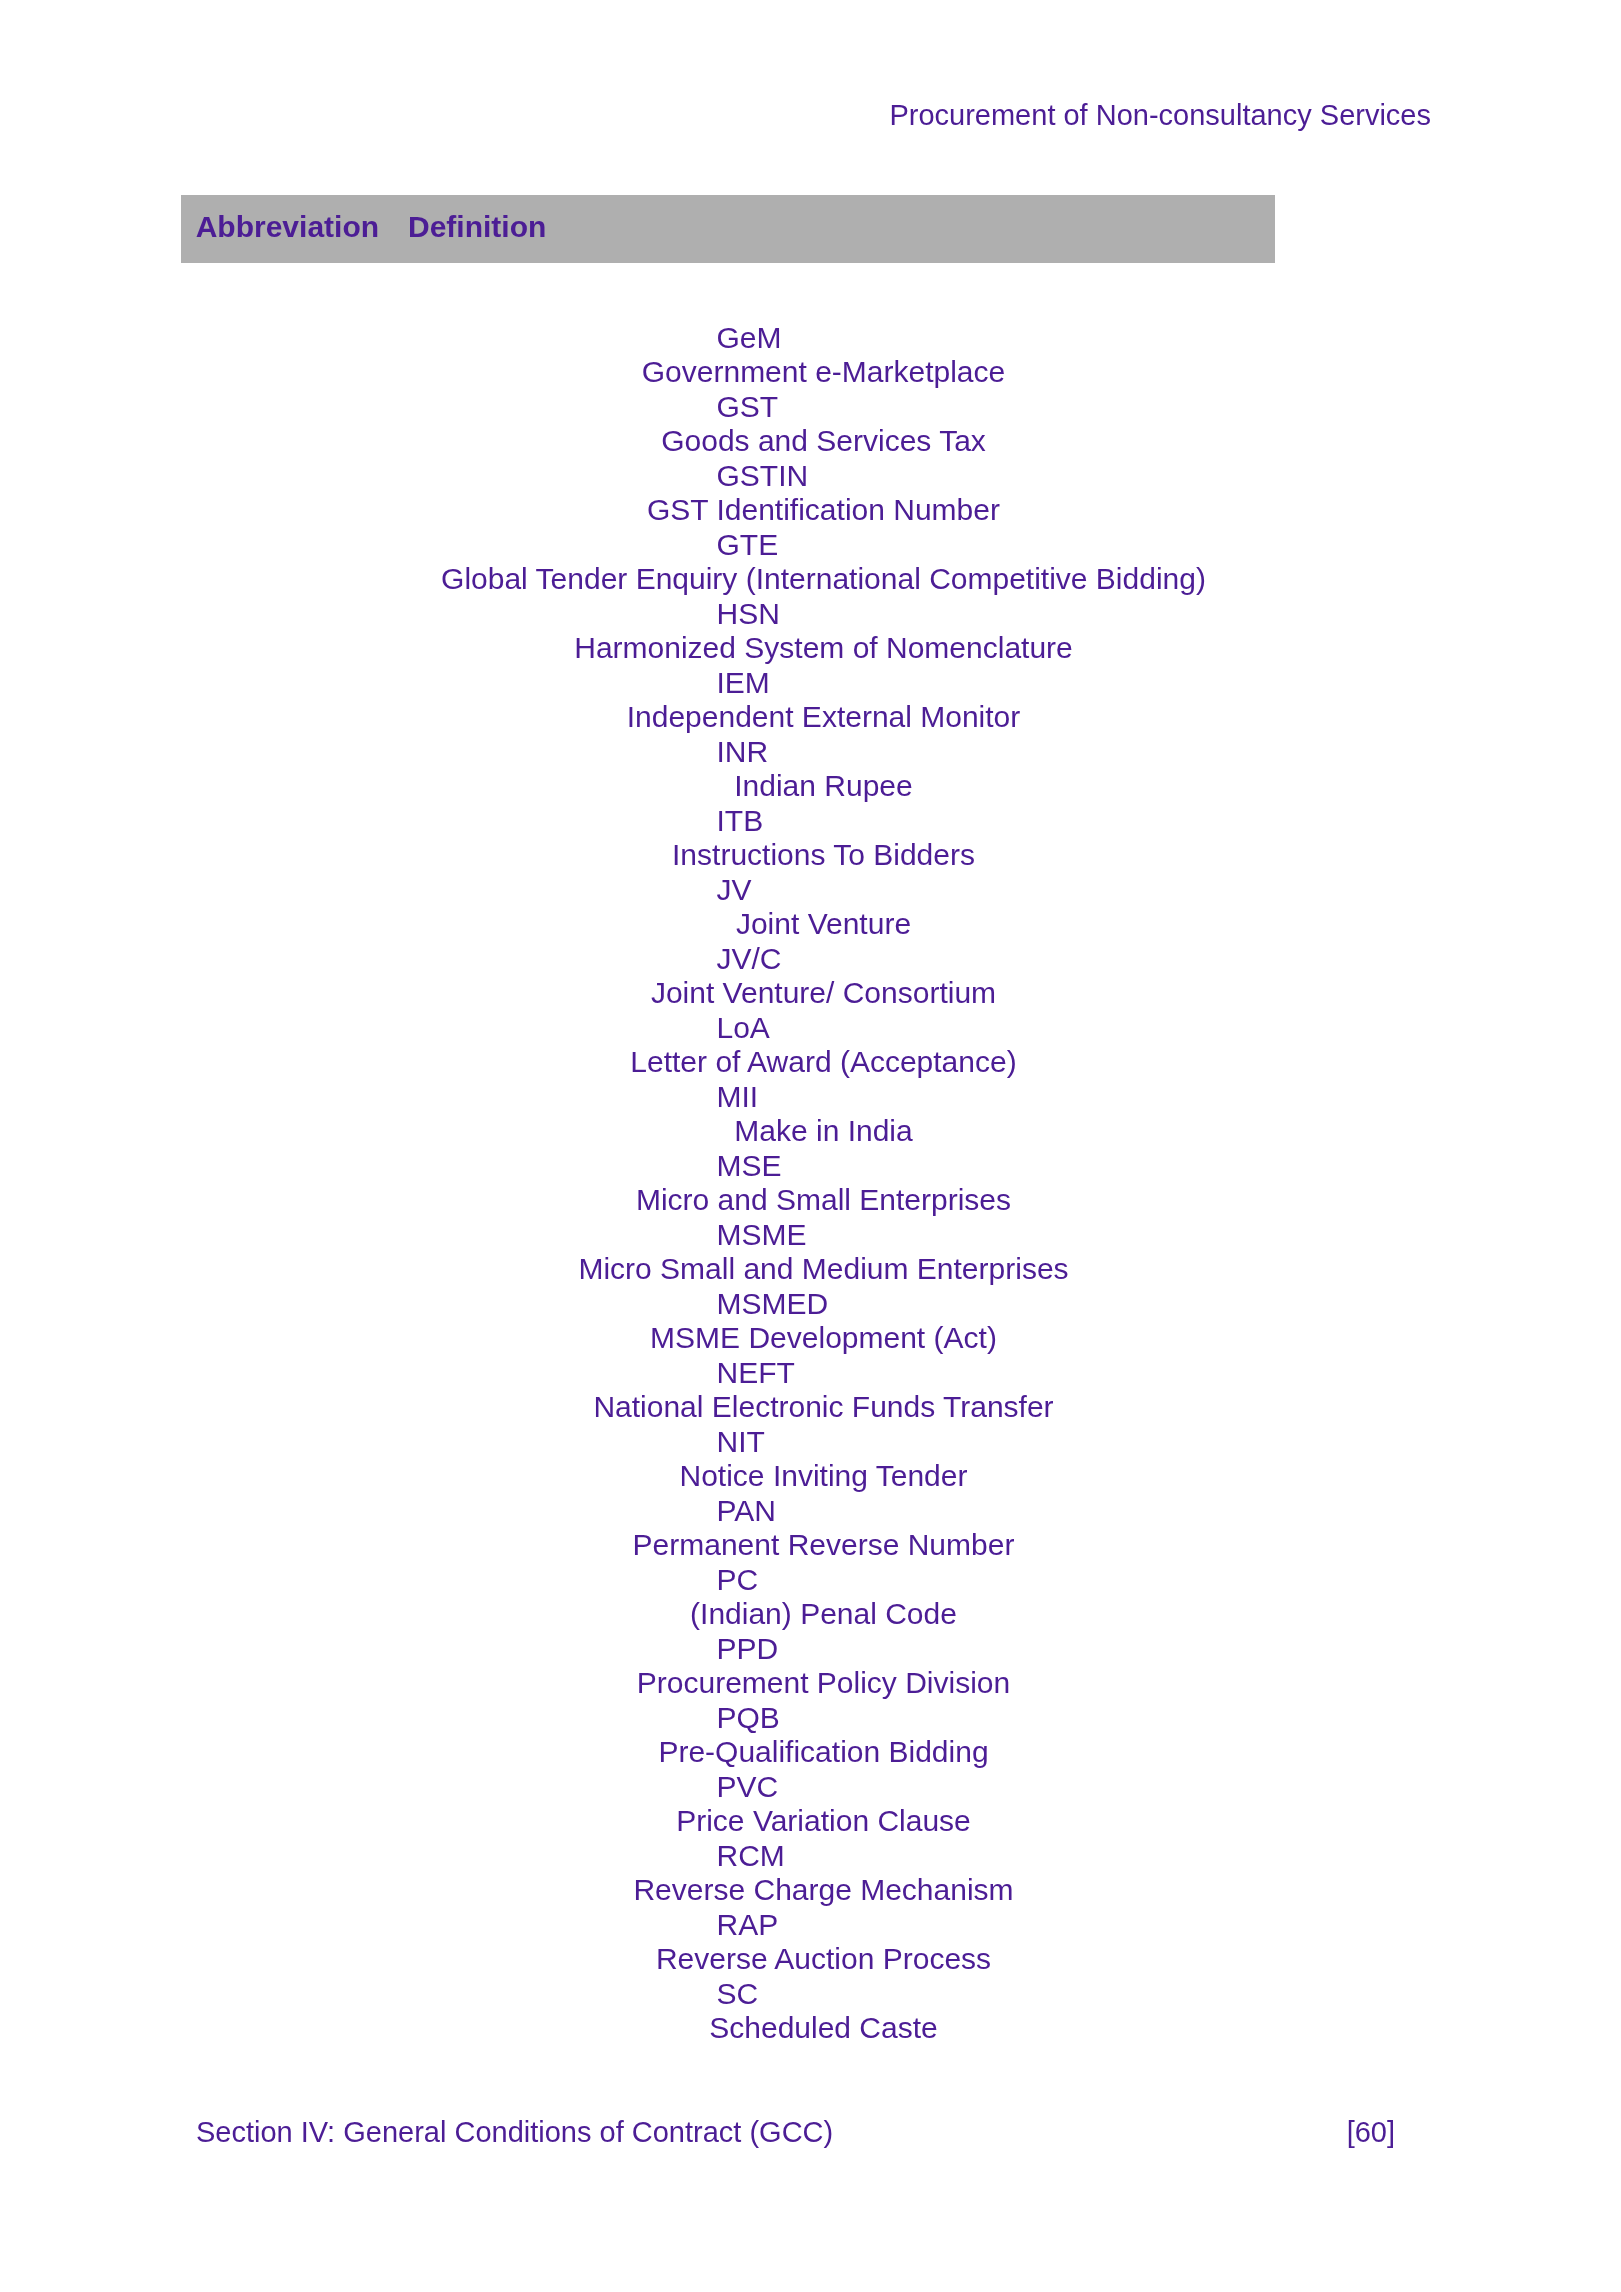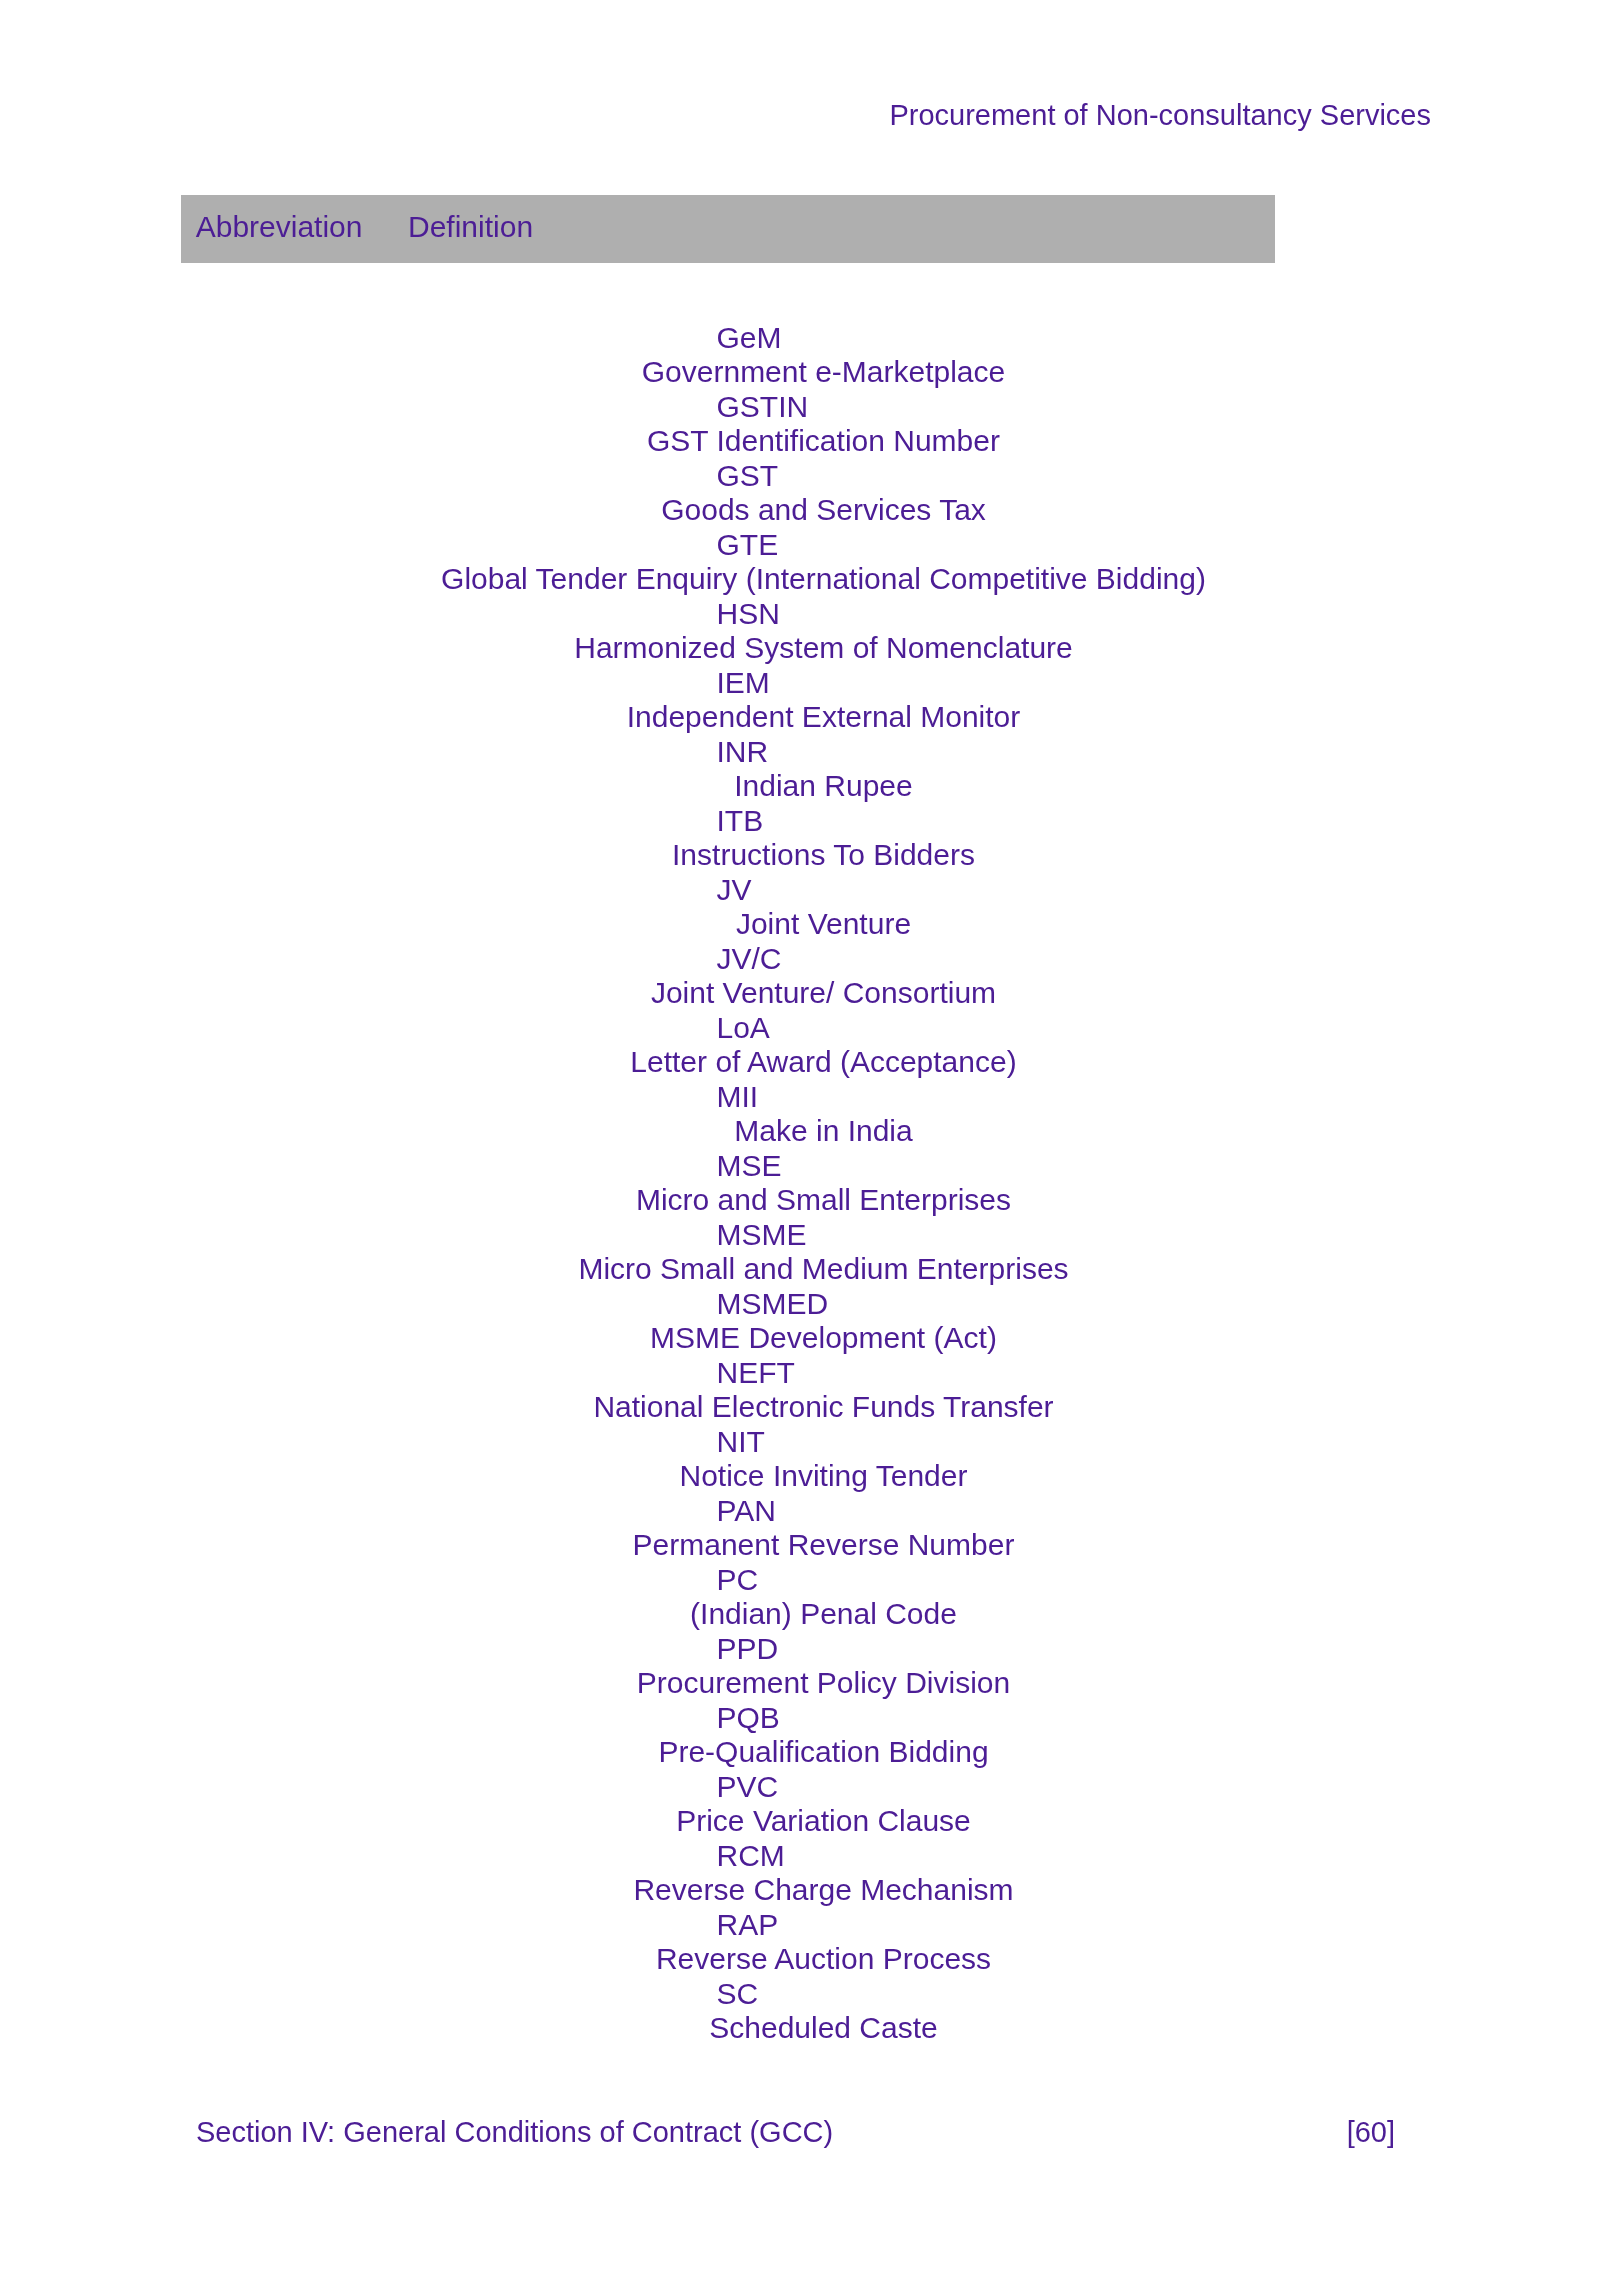"Abbreviation" .thead-bar .col-label { font-weight: normal -> bold }
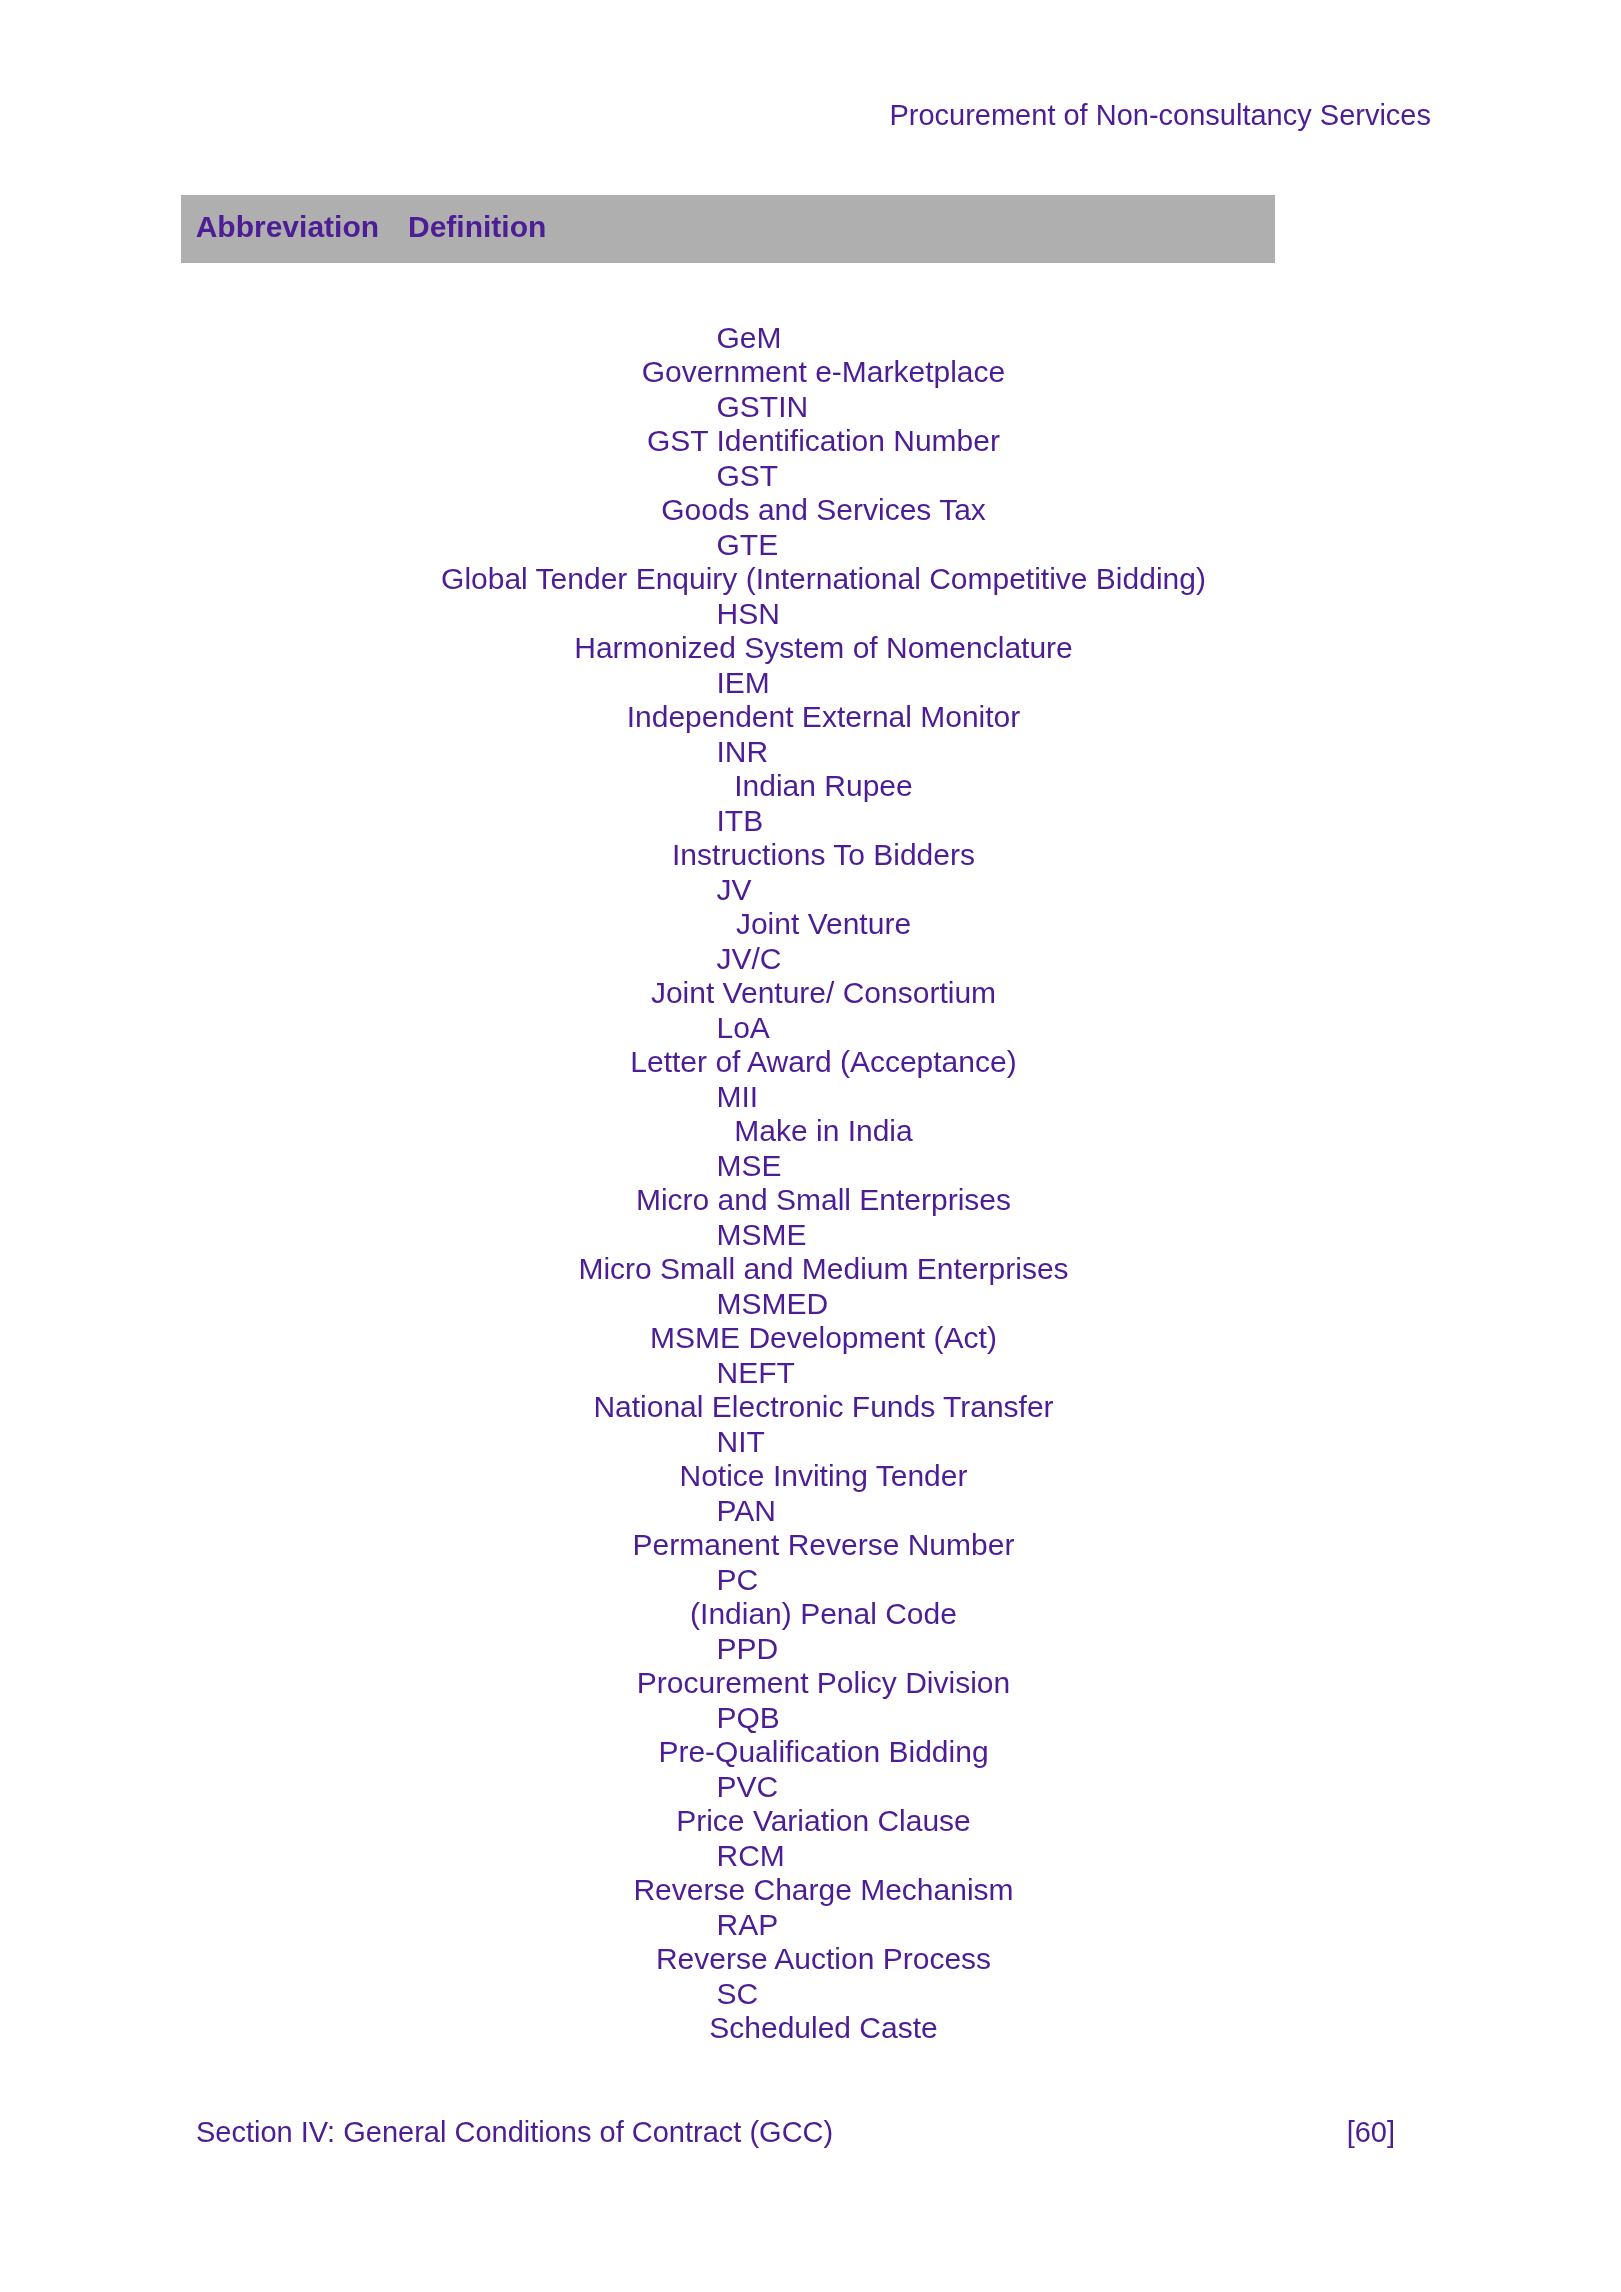"GSTIN" div.row { order: before "GST" -> after "GST" }
